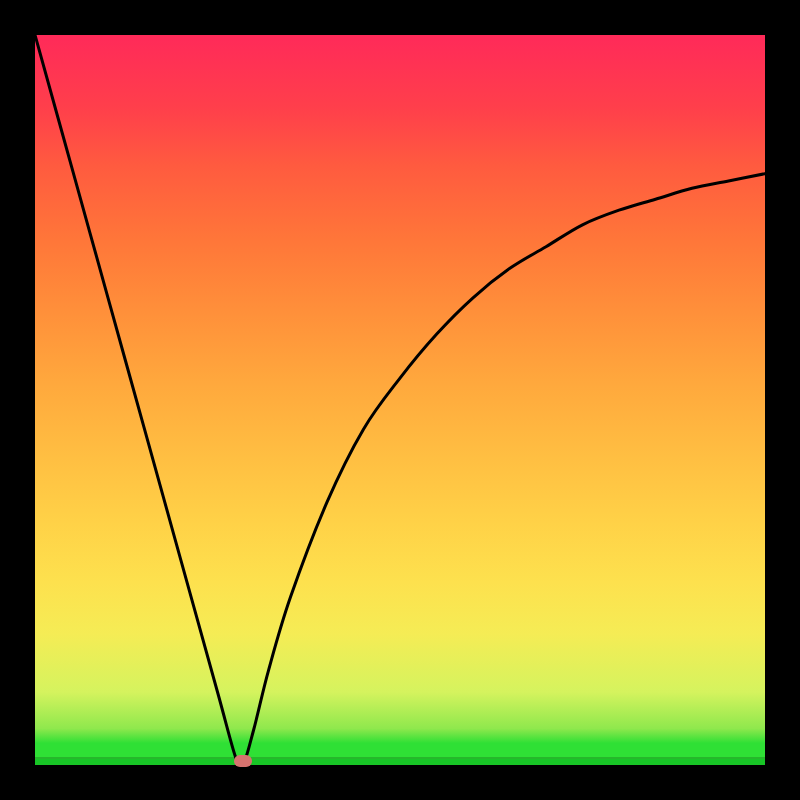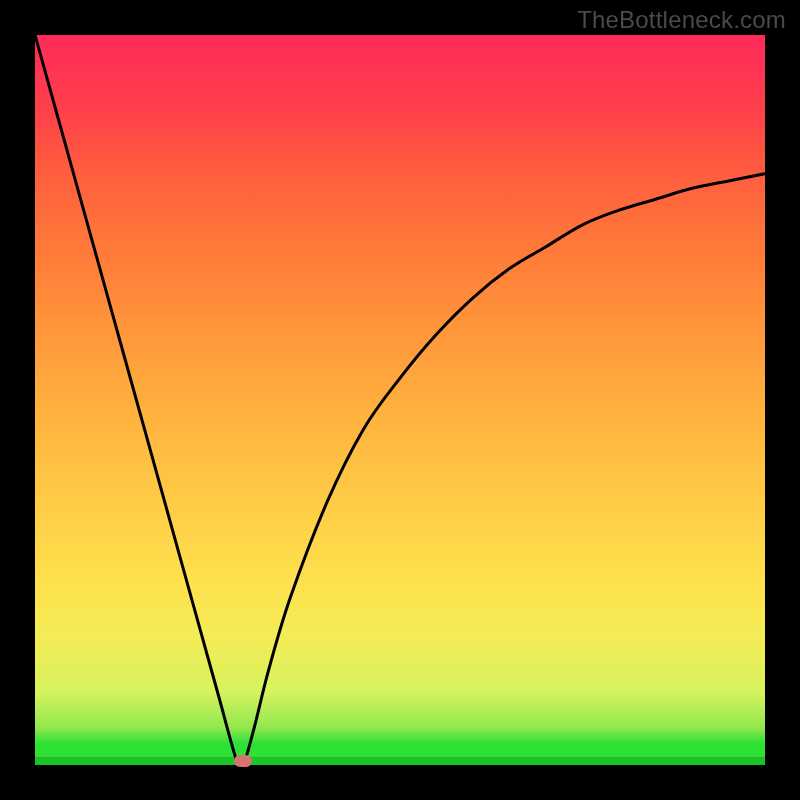"TheBottleneck.com" div.watermark { html: <div>TheBottleneck.com</div> -> none }
